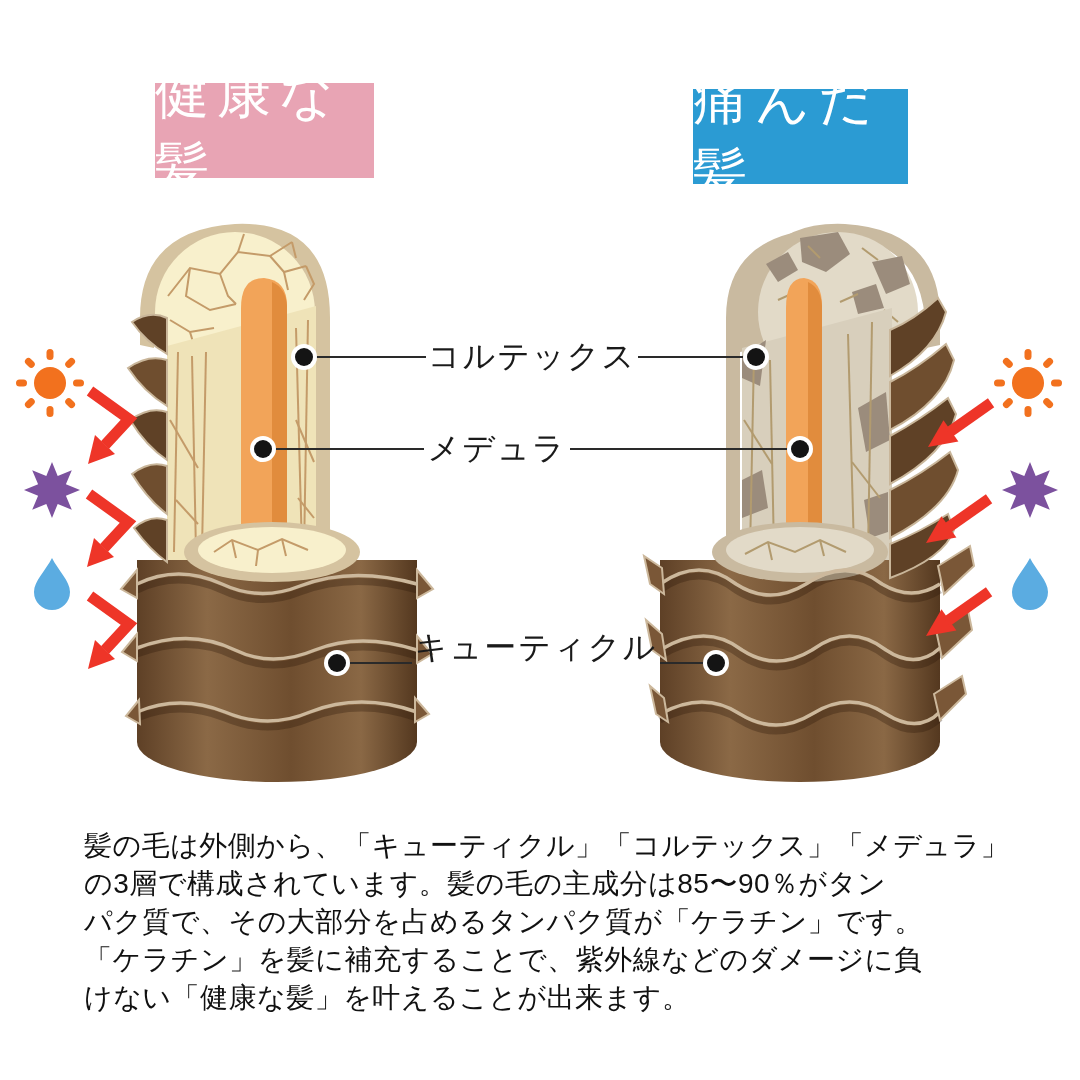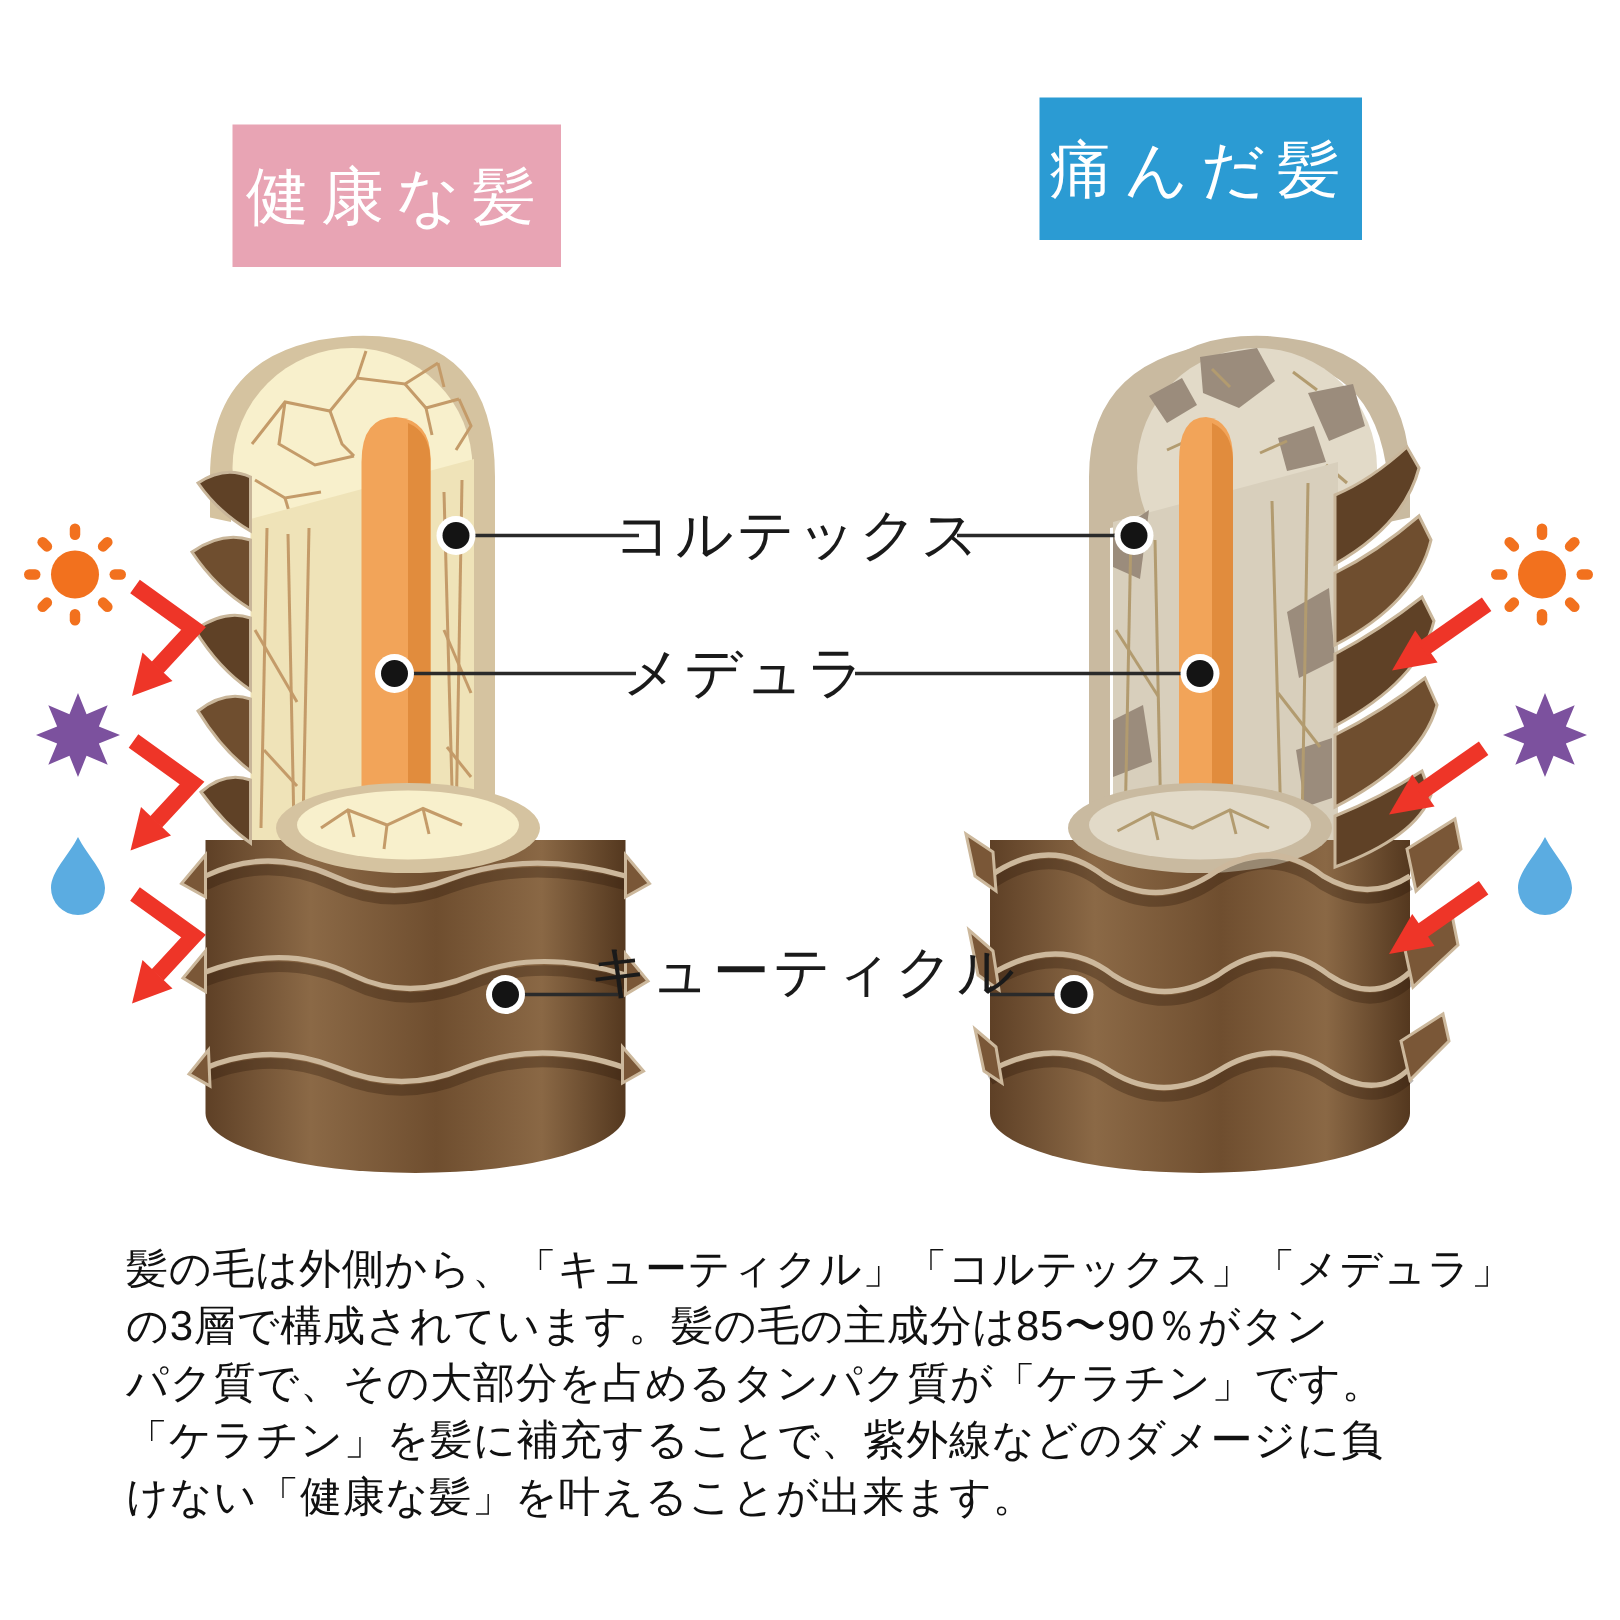"健康な髪" .banner { font-size: 42px -> 54px }
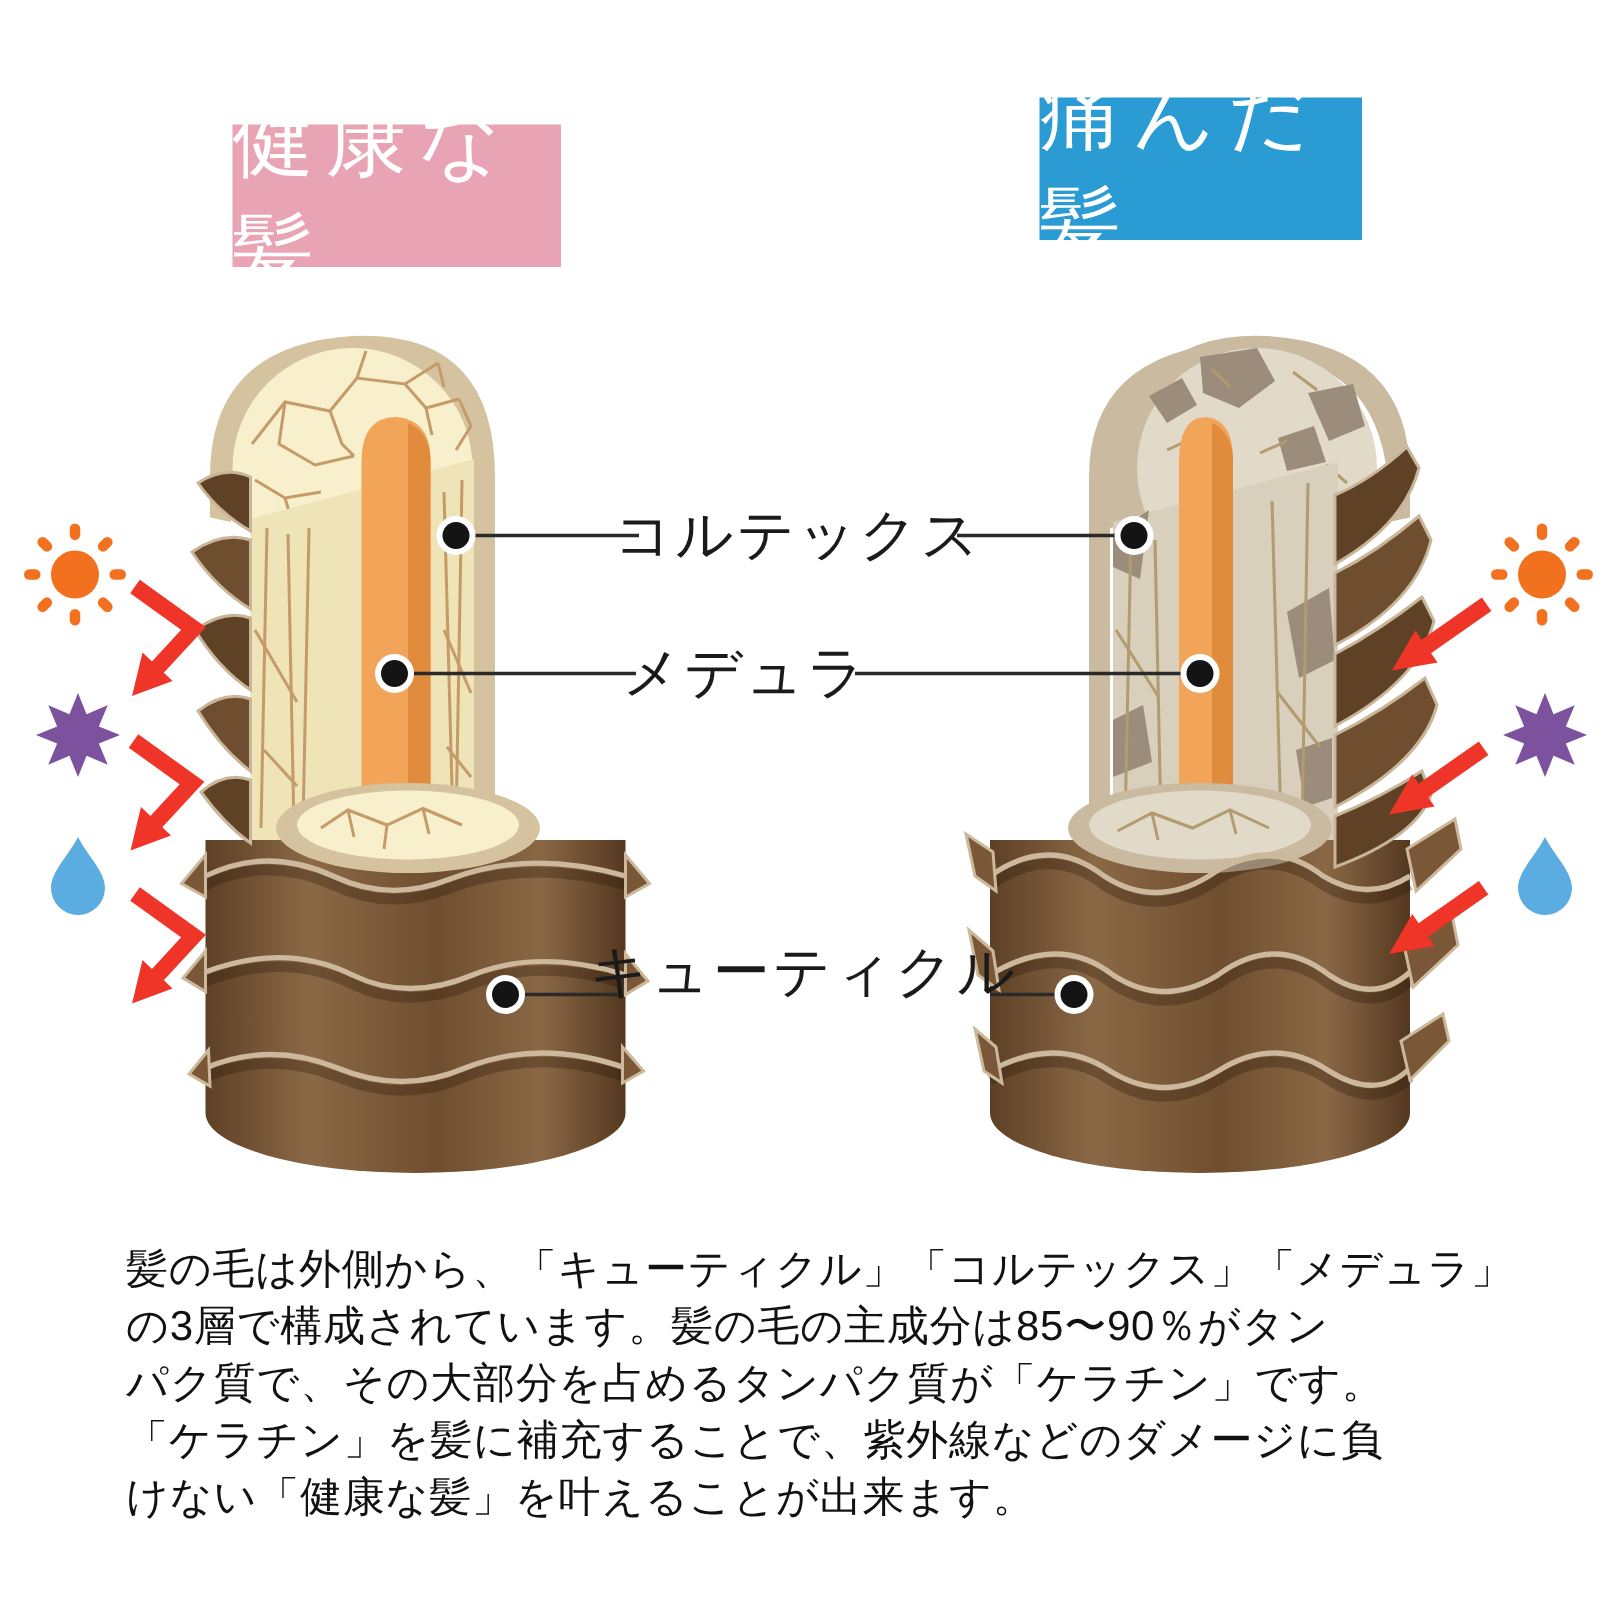"痛んだ髪" div.abs { top: 65px -> 89px }
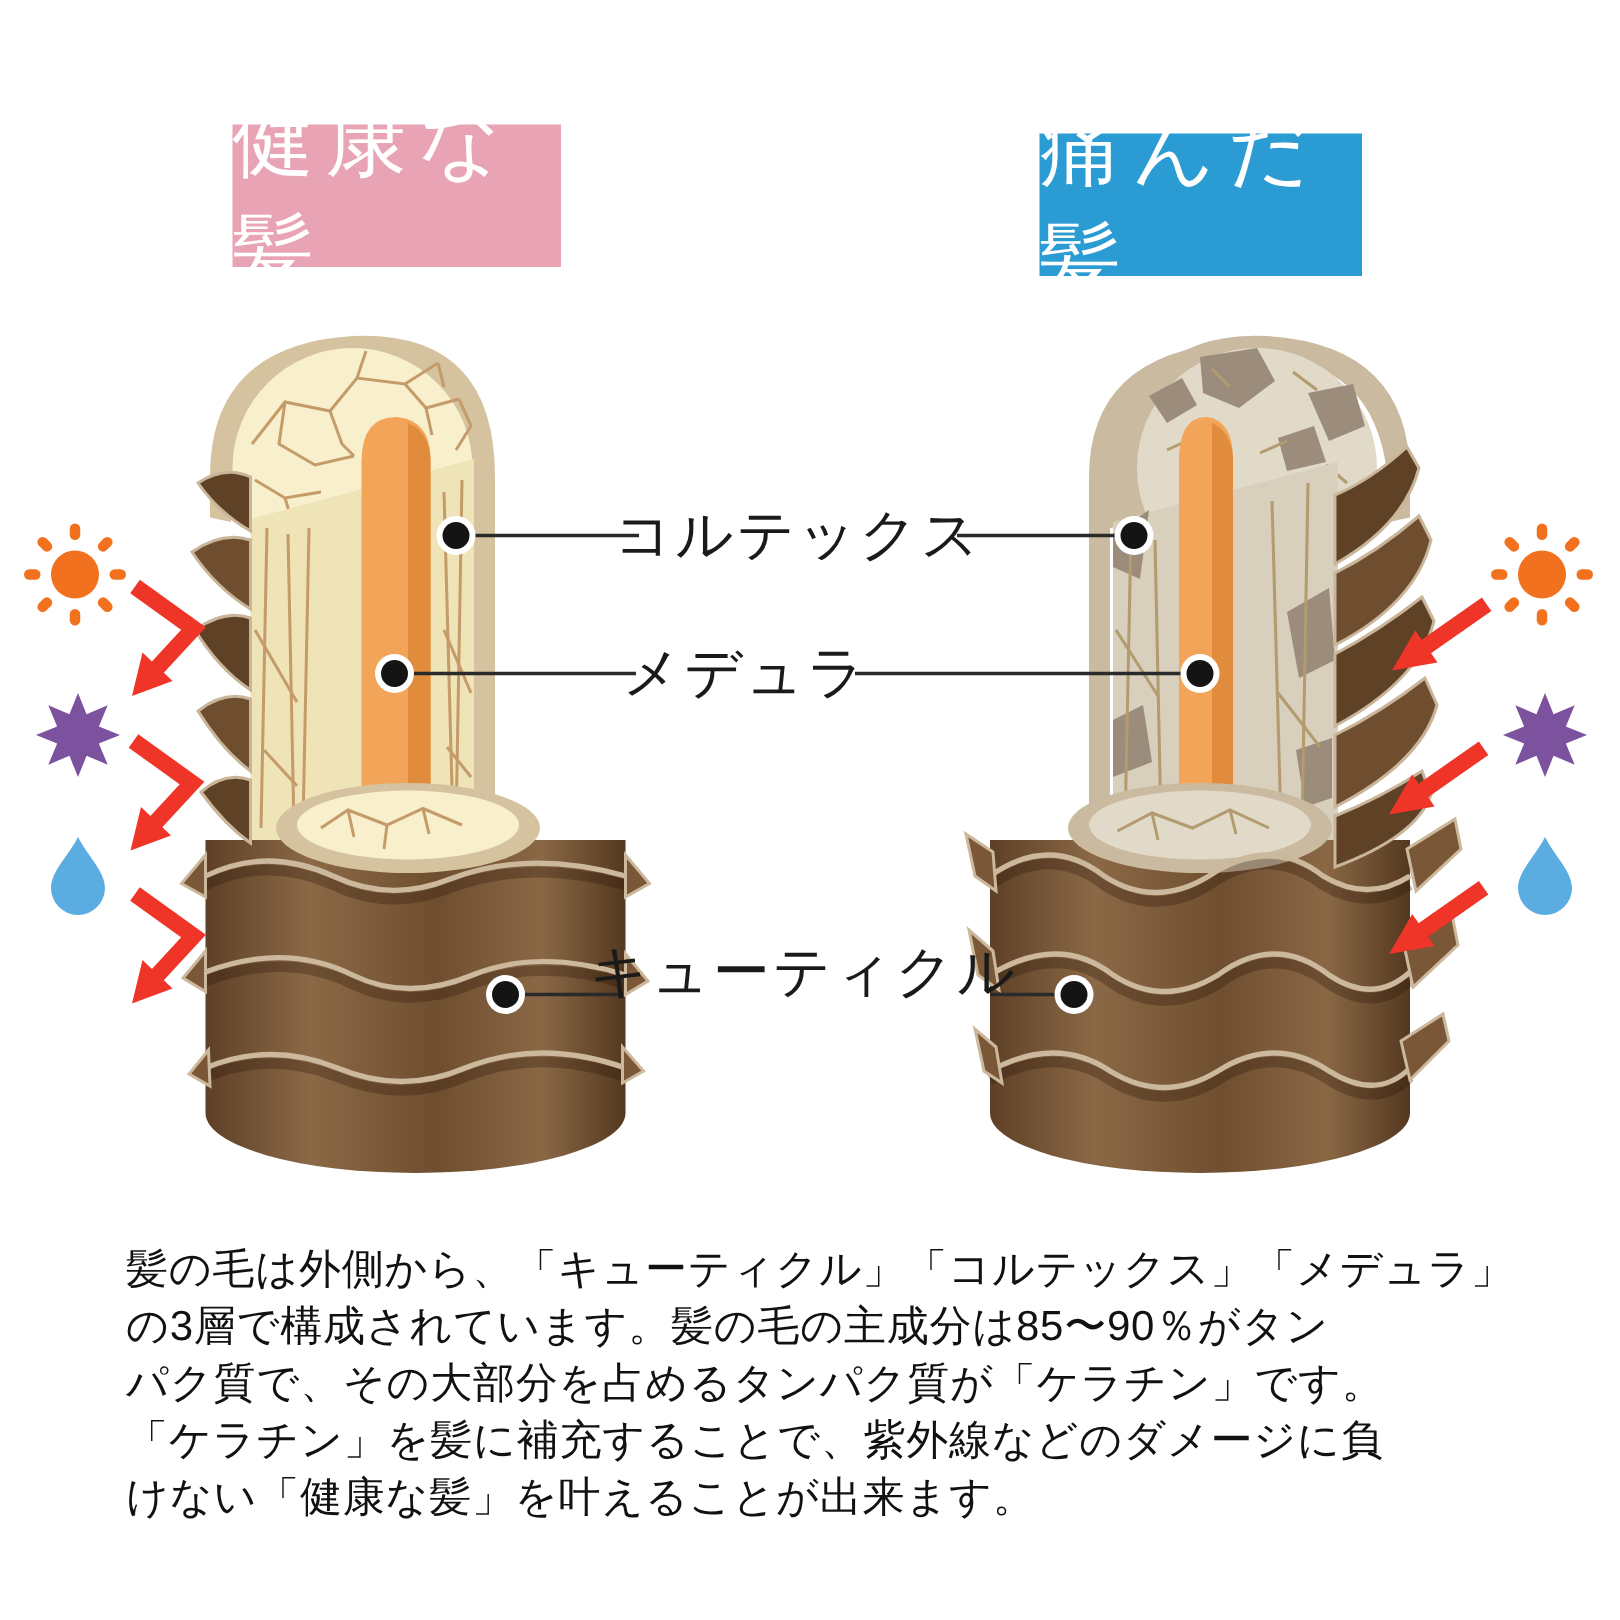"コルテックス" .diagram-label { font-size: 38px -> 32px }
